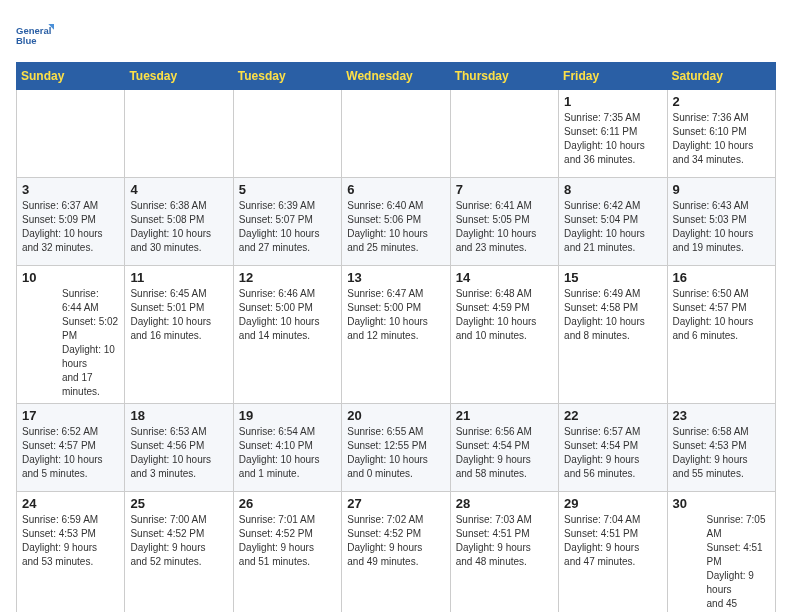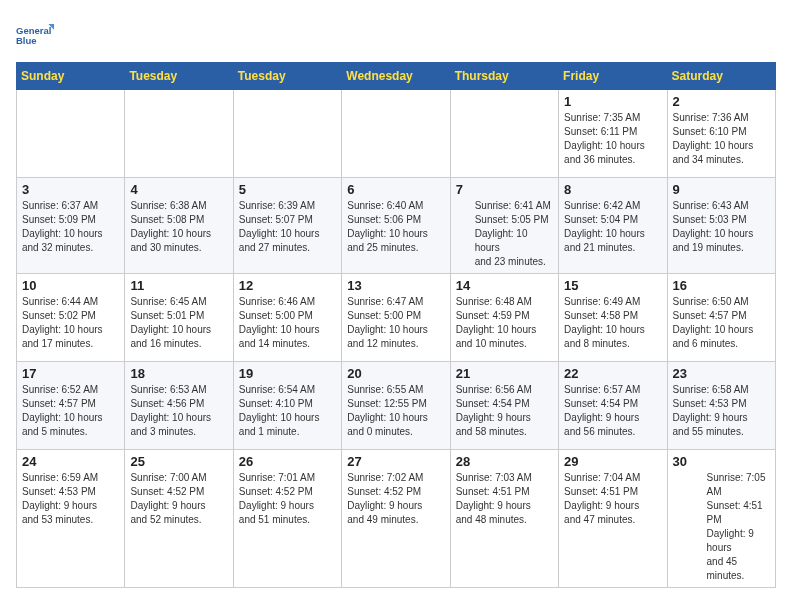"Sunrise: 6:41 AM" div.day-info { margin-left: 19px -> none }
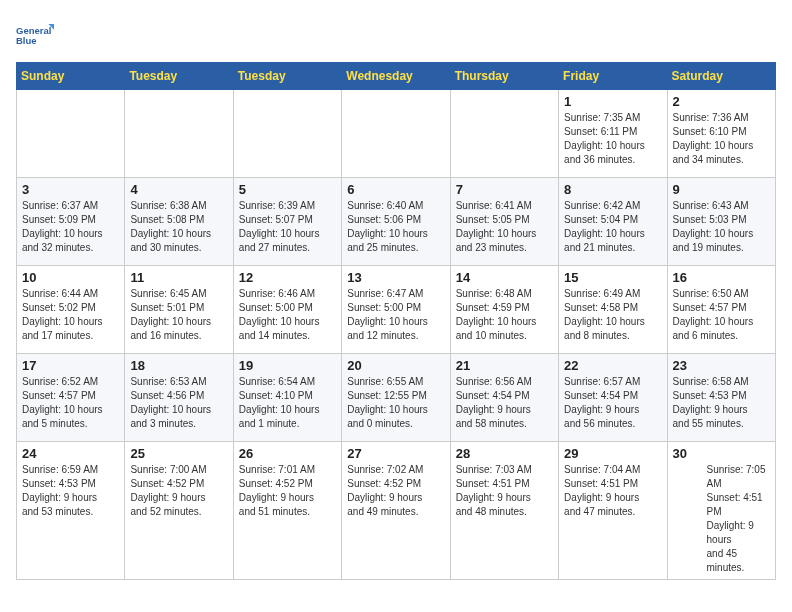"Sunrise: 6:44 AM" div.day-info { margin-left: none -> 40px }
